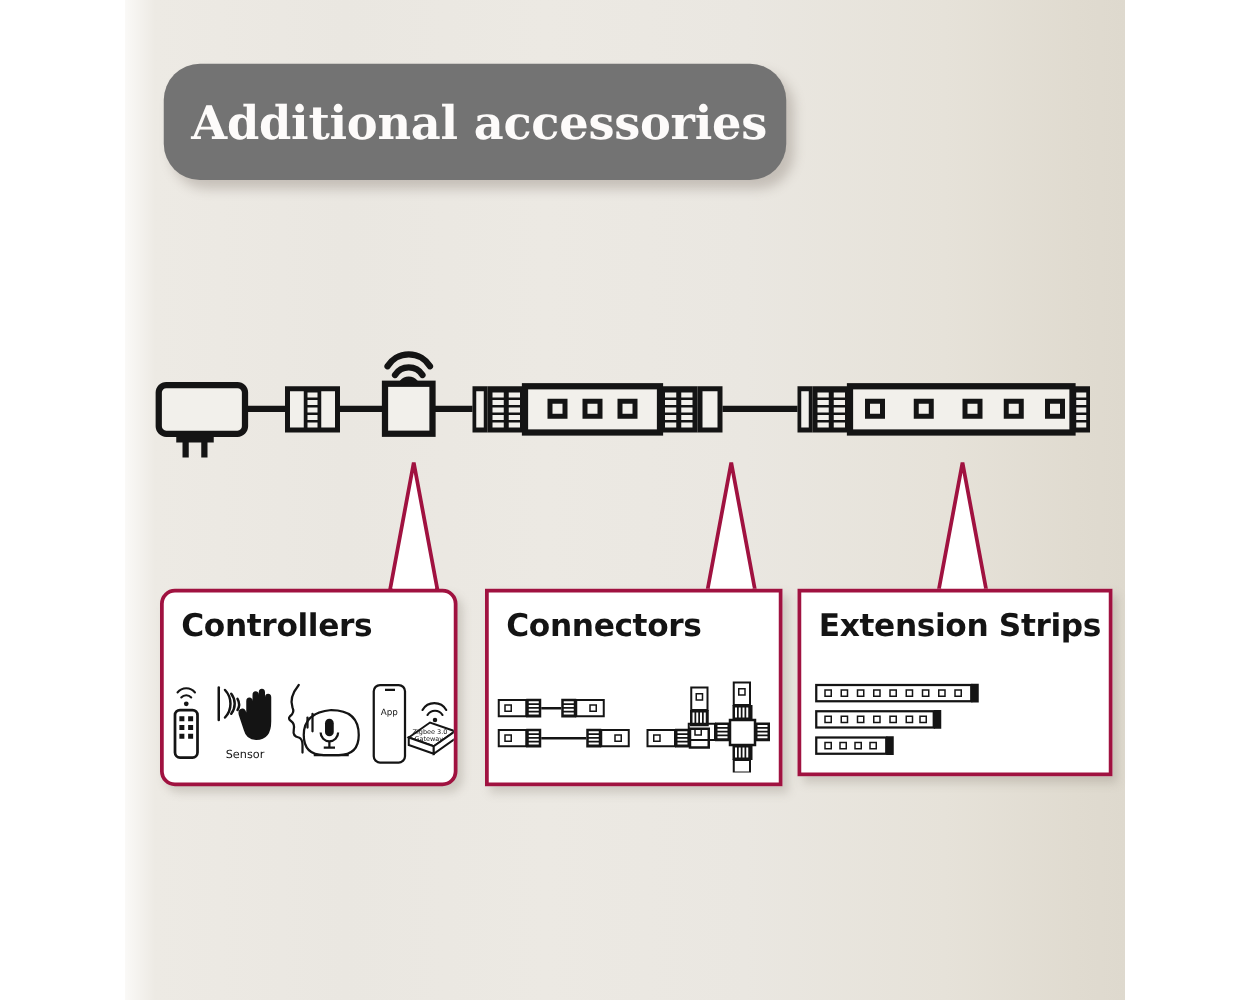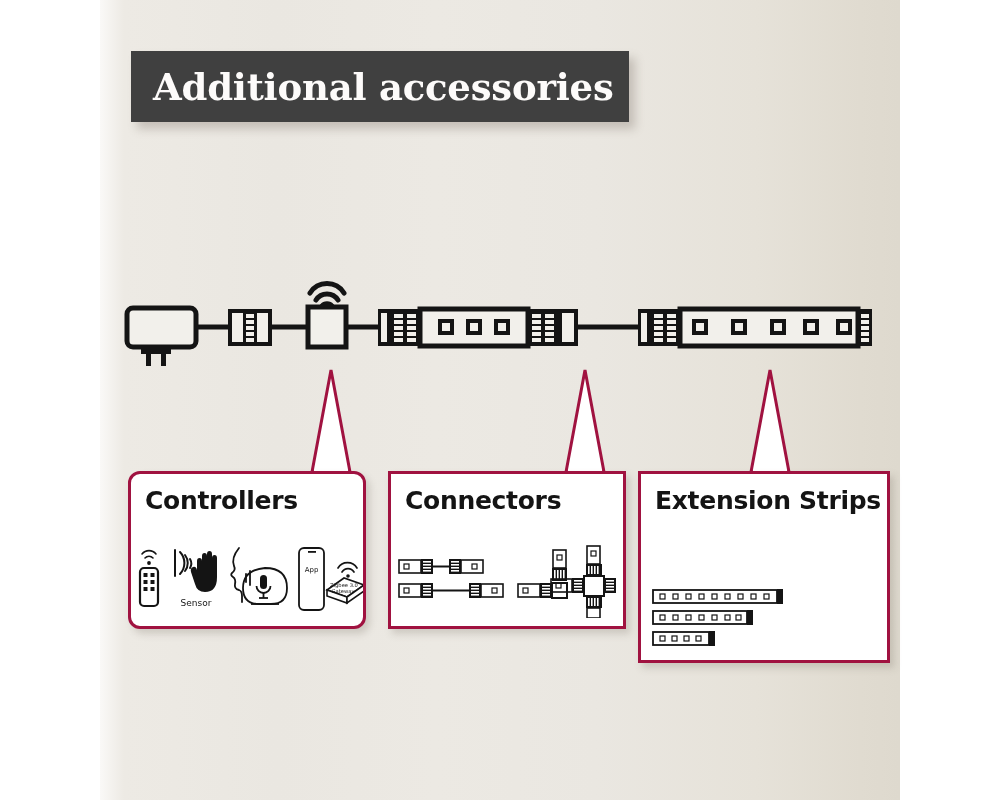"Additional accessories" #title-banner { background: #404040 -> #737373; border-radius: none -> 29px; height: 71px -> 93px }
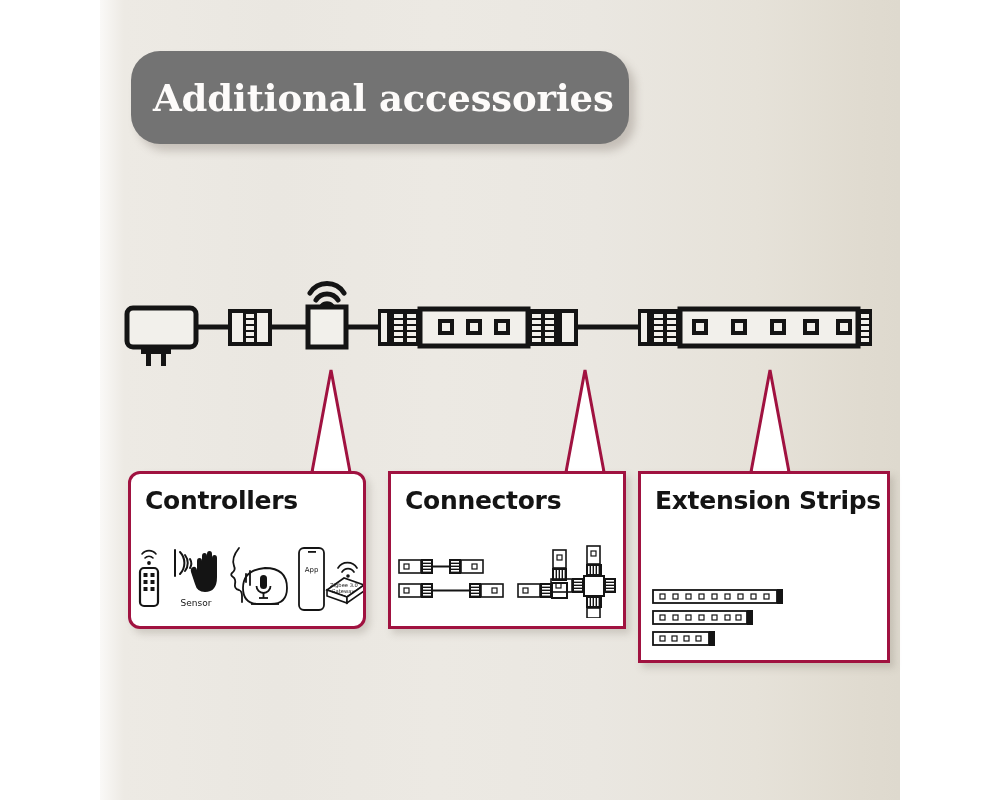"Extension Strips" #card-extensions { height: 192px -> 150px }
